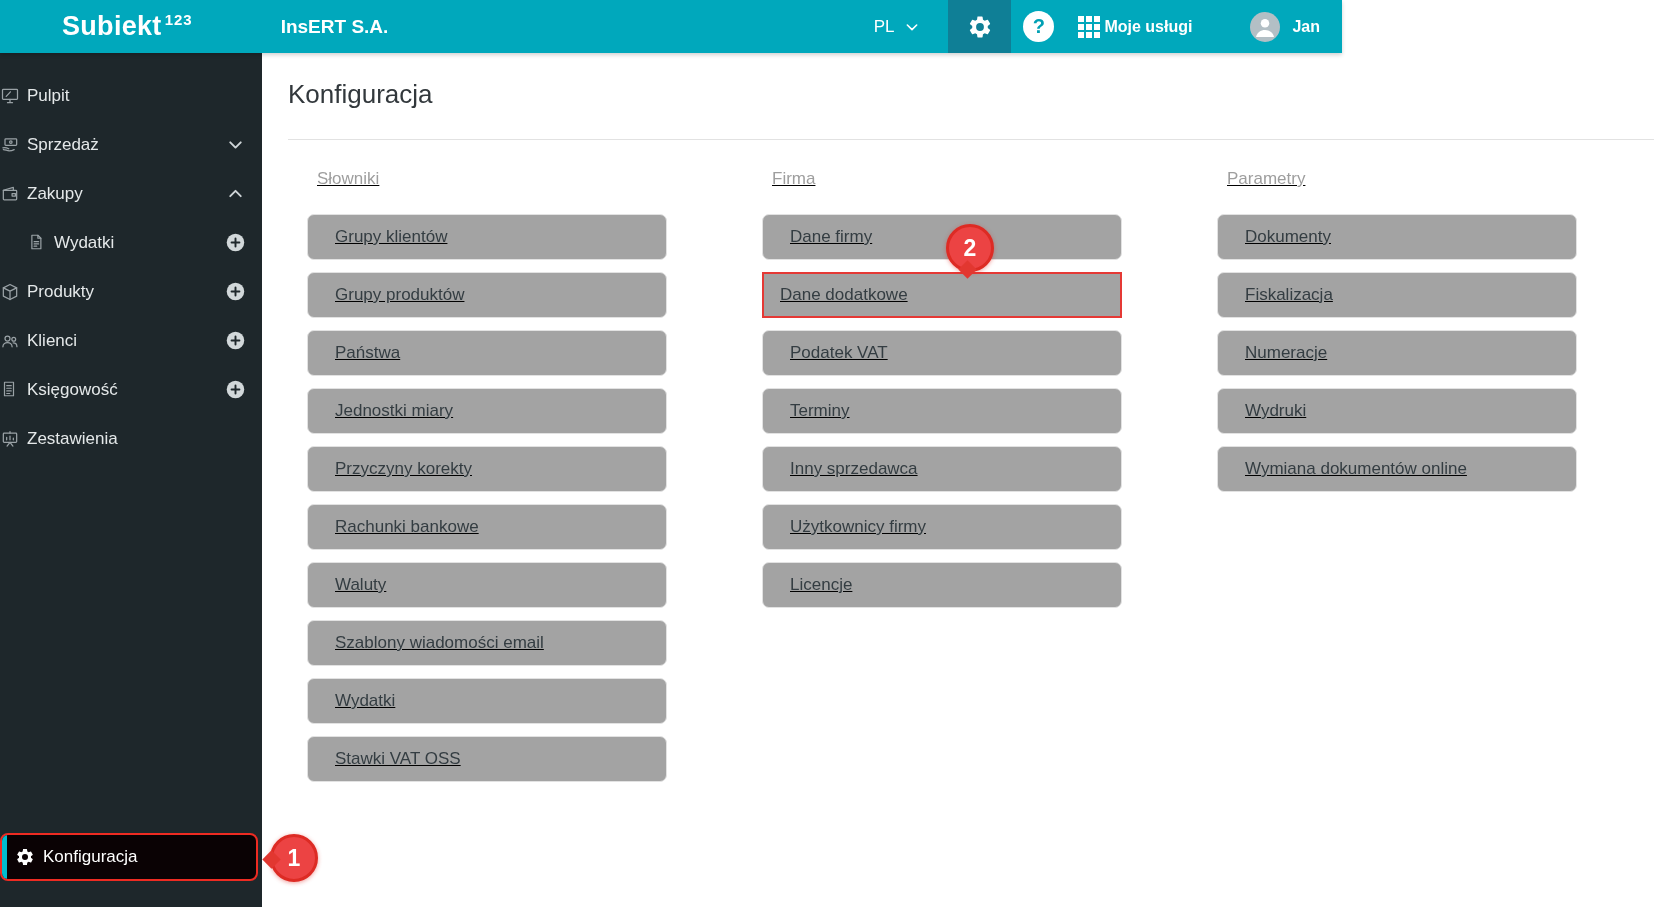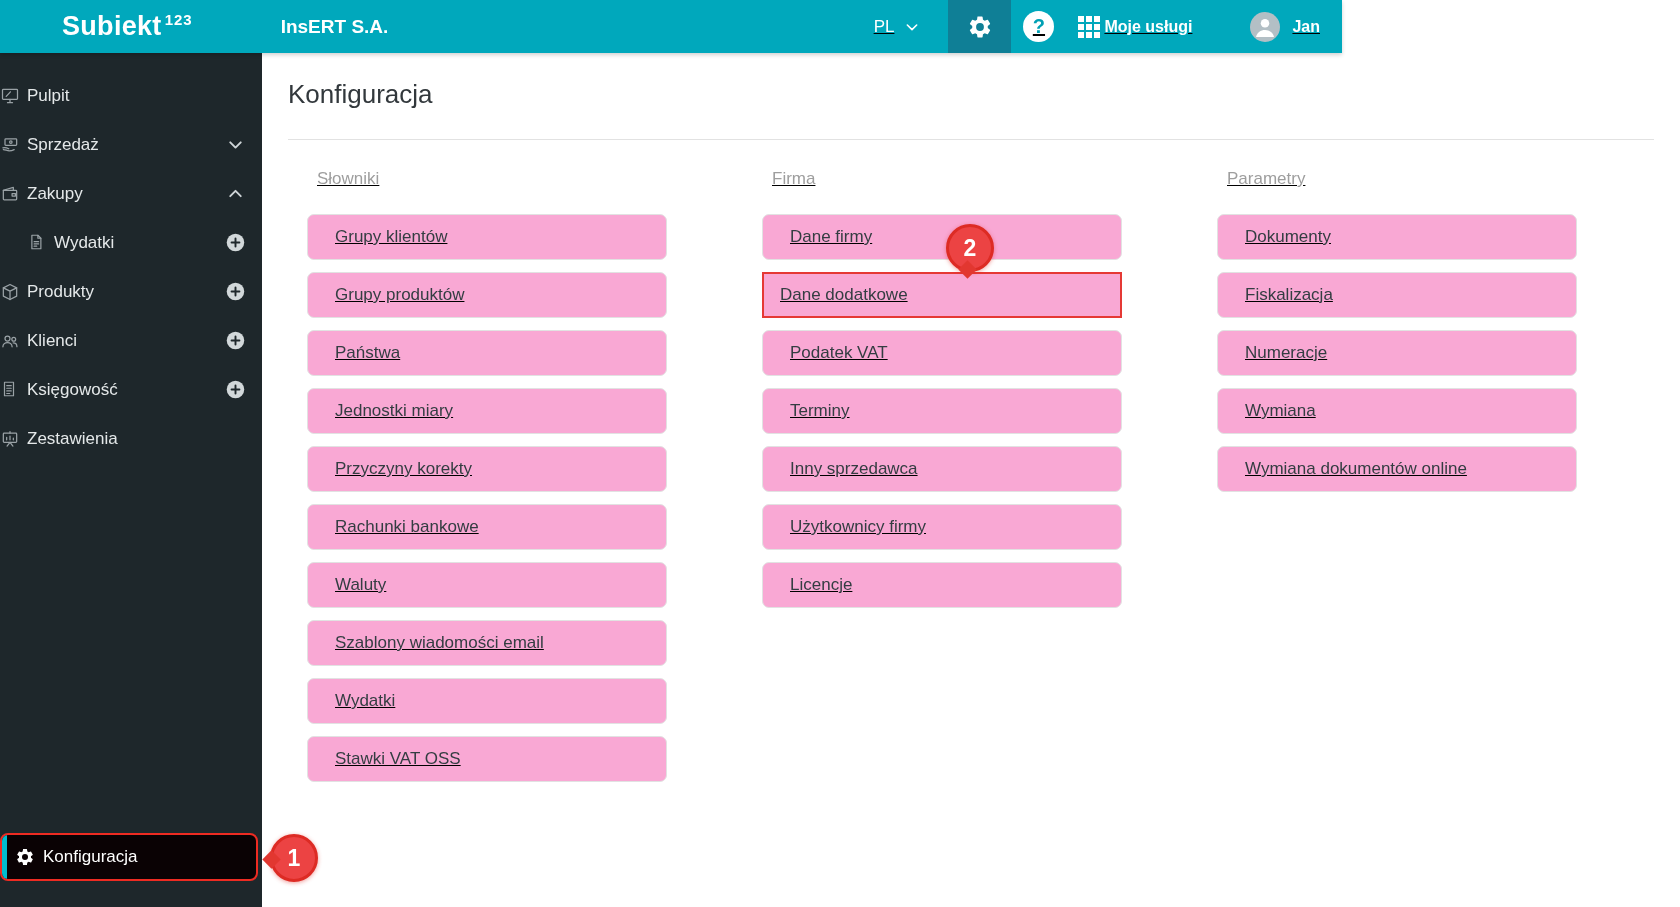"PL" .topbar-right { text-decoration: underline -> none }
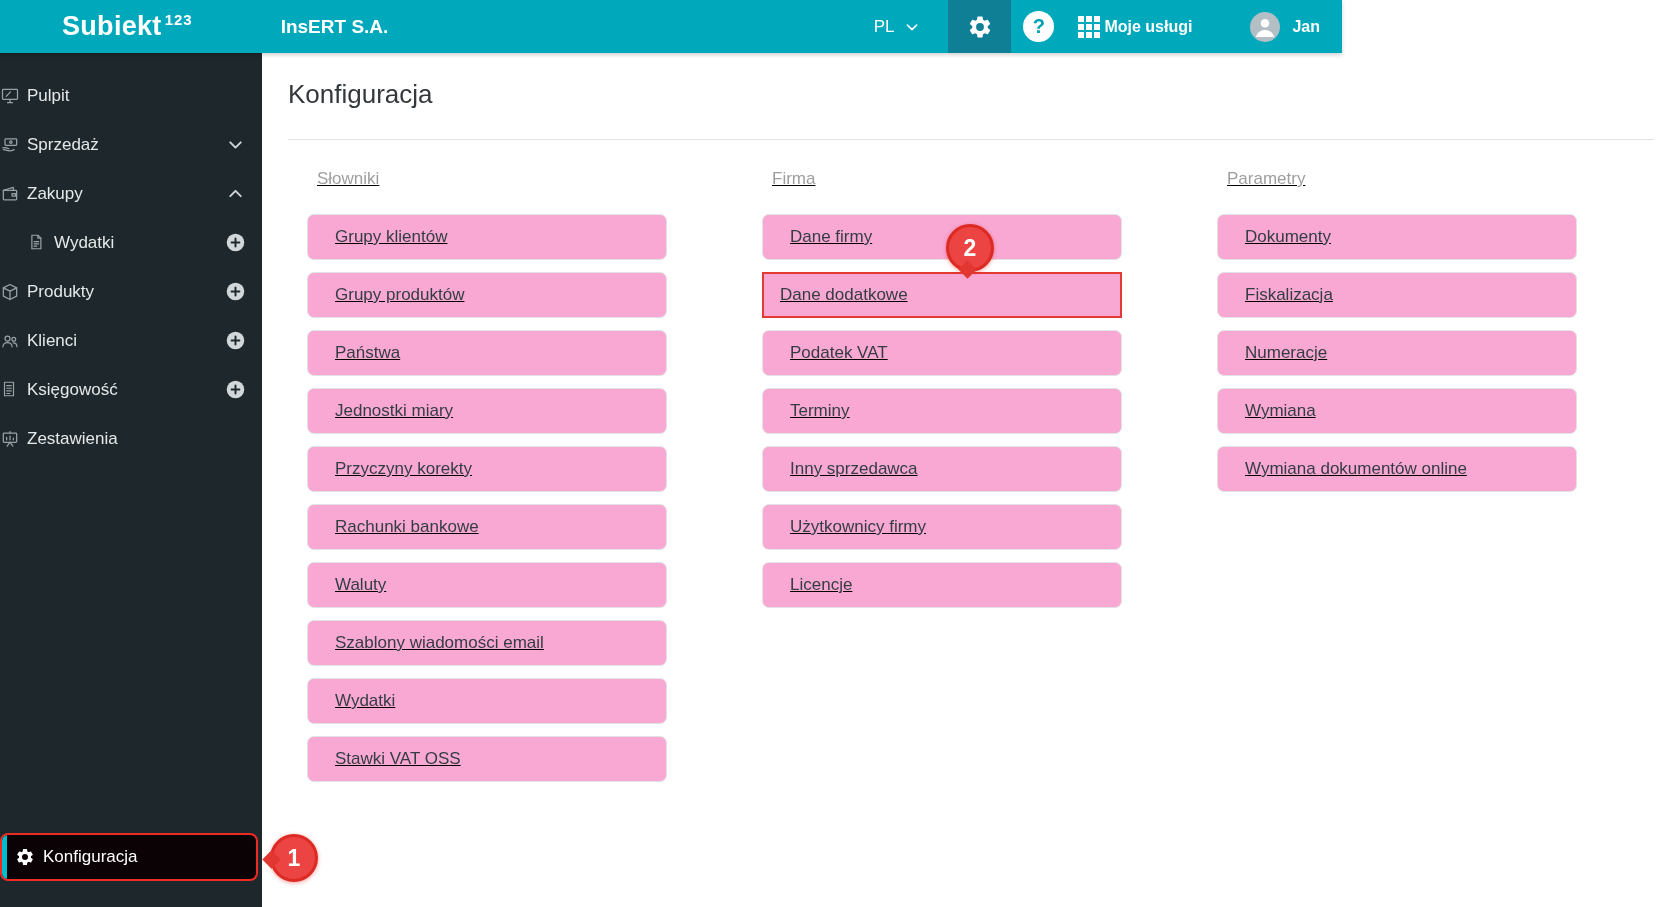"Grupy klientów" .tile { background: #f9a8d4 -> #a3a3a3 }
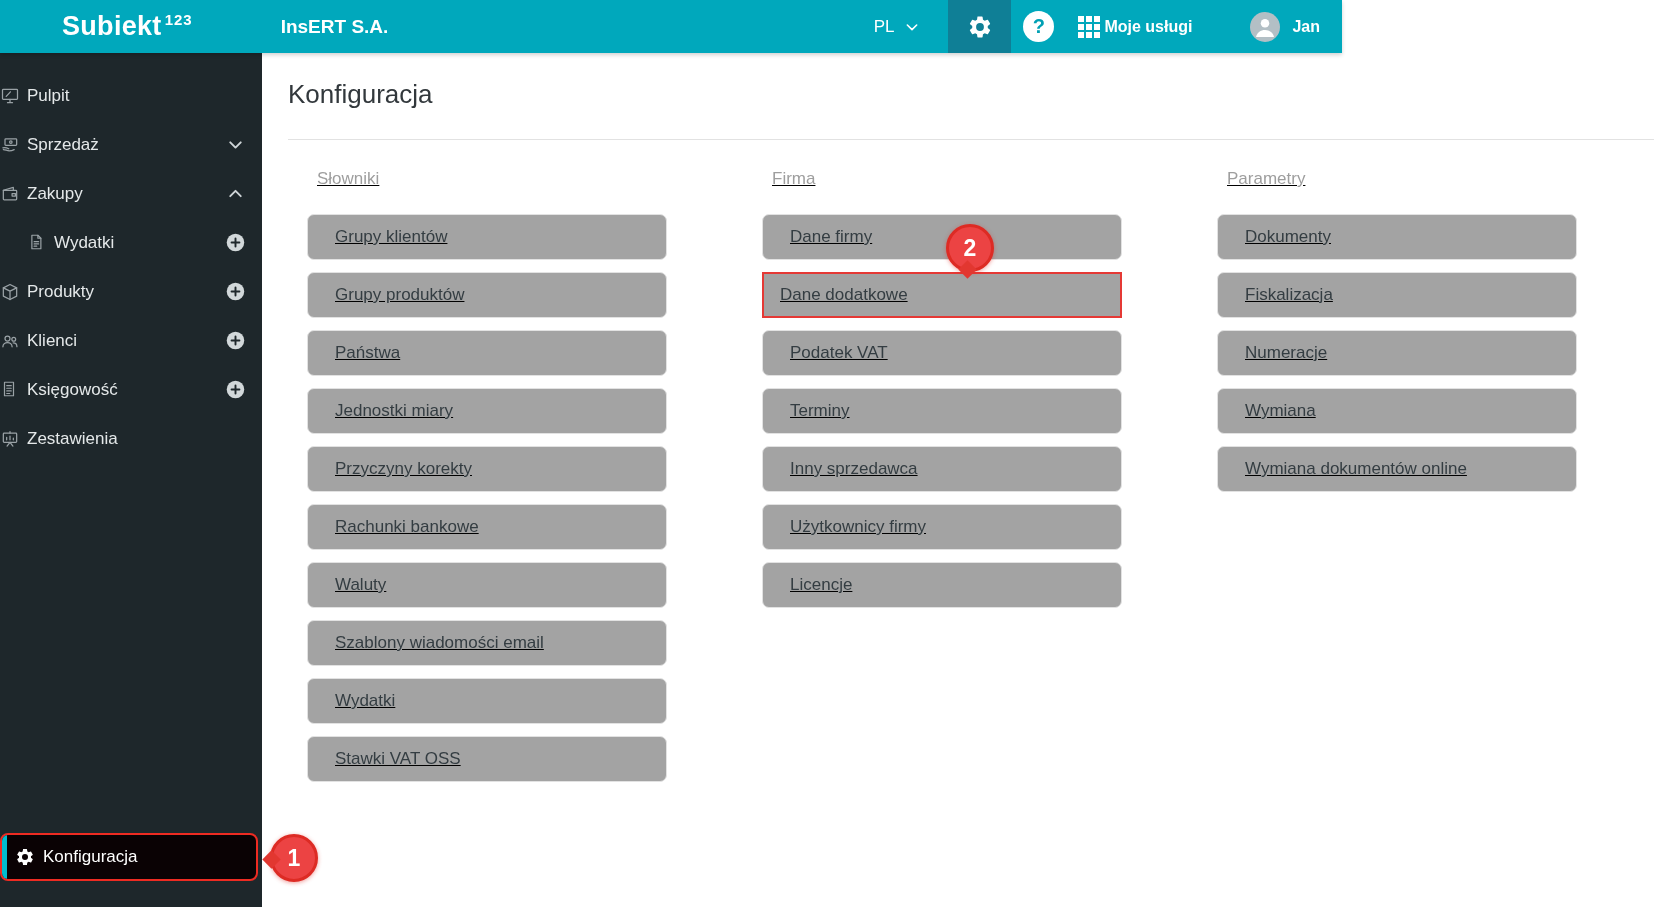"Wymiana" div.tile { text: Wymiana -> Wydruki }
